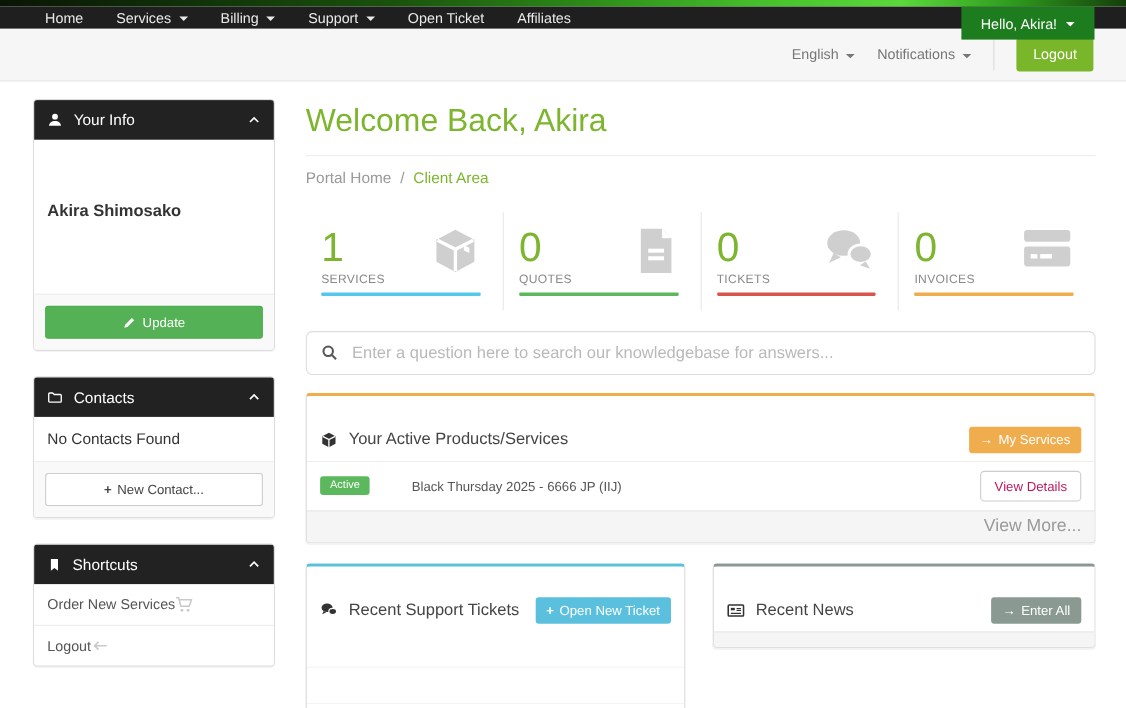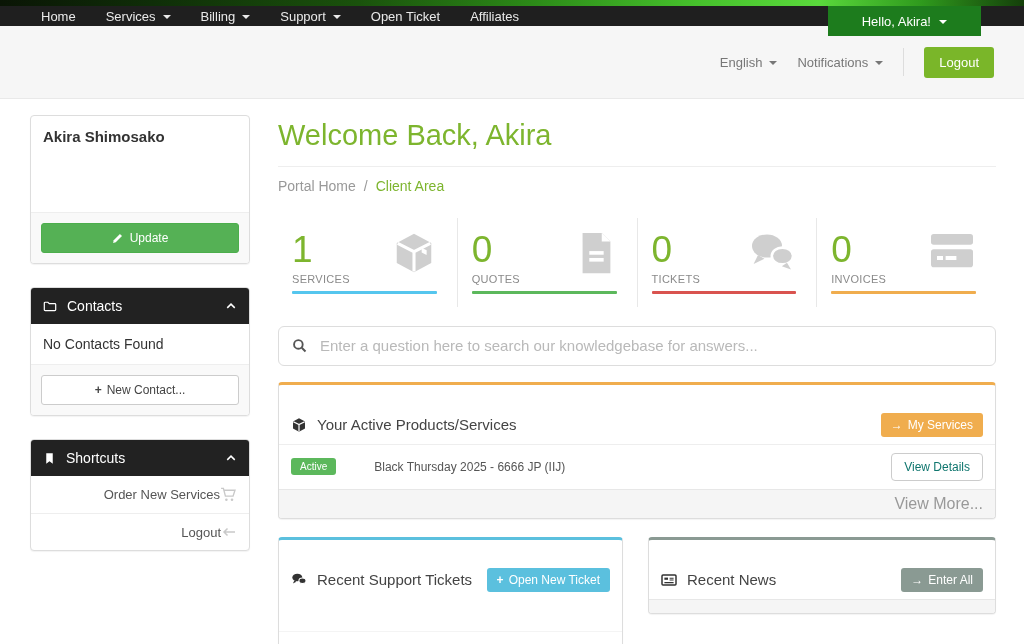"Hello, Akira!" .account-btn { padding: 0 34px -> 0 18px; right: 43px -> 29px }
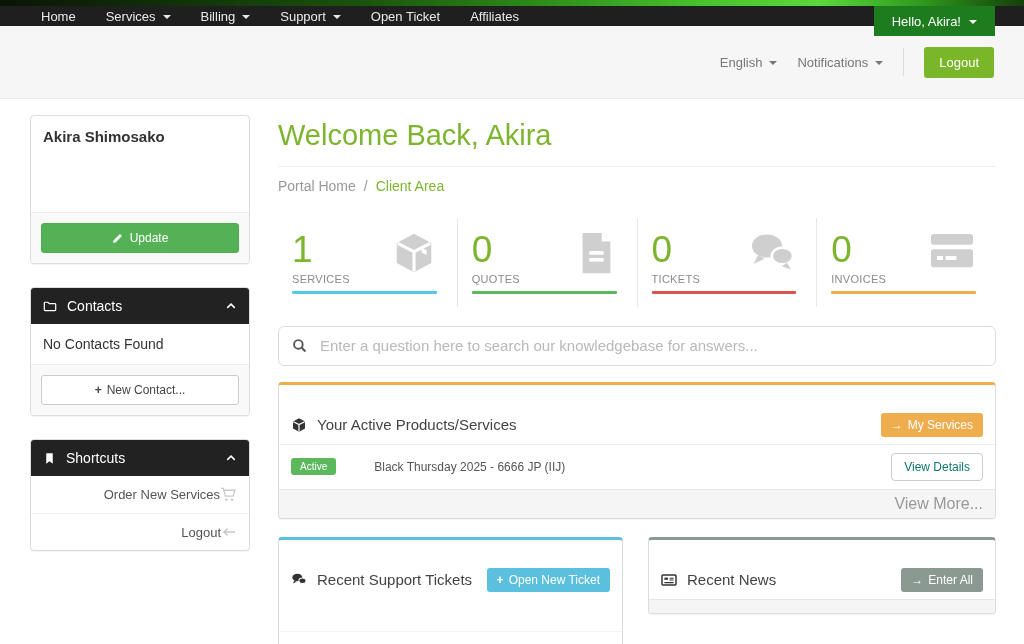"English" .subheader { height: 73px -> 48px }
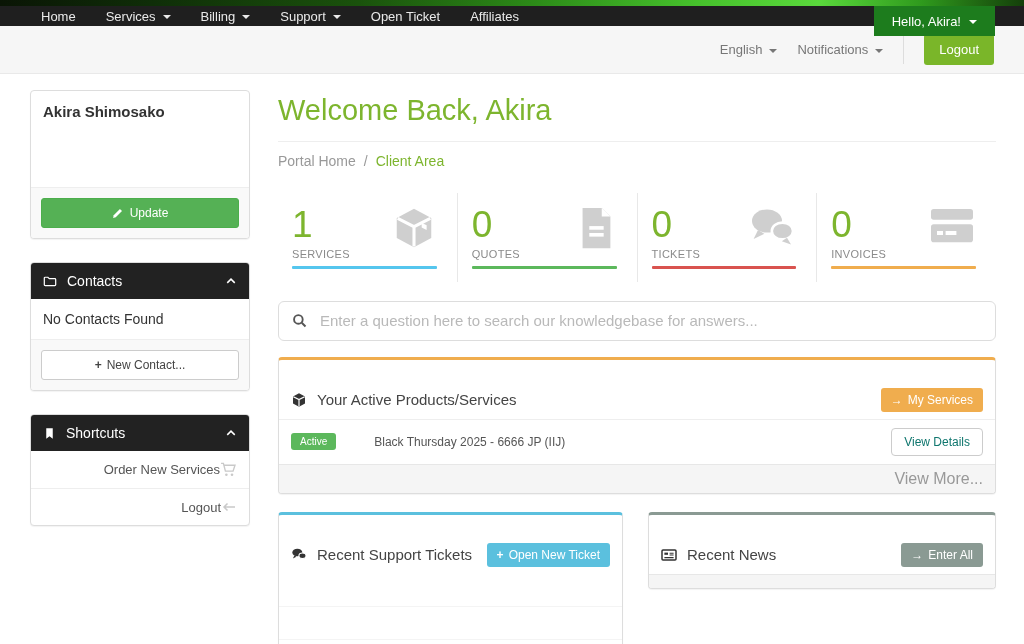"Your Info" div.panel-side-header { html: none -> <div> <svg> <circle></circle> <path></path> </svg> <span>Your Info</span> <span></span> <svg> <path></path> </svg> </div> }
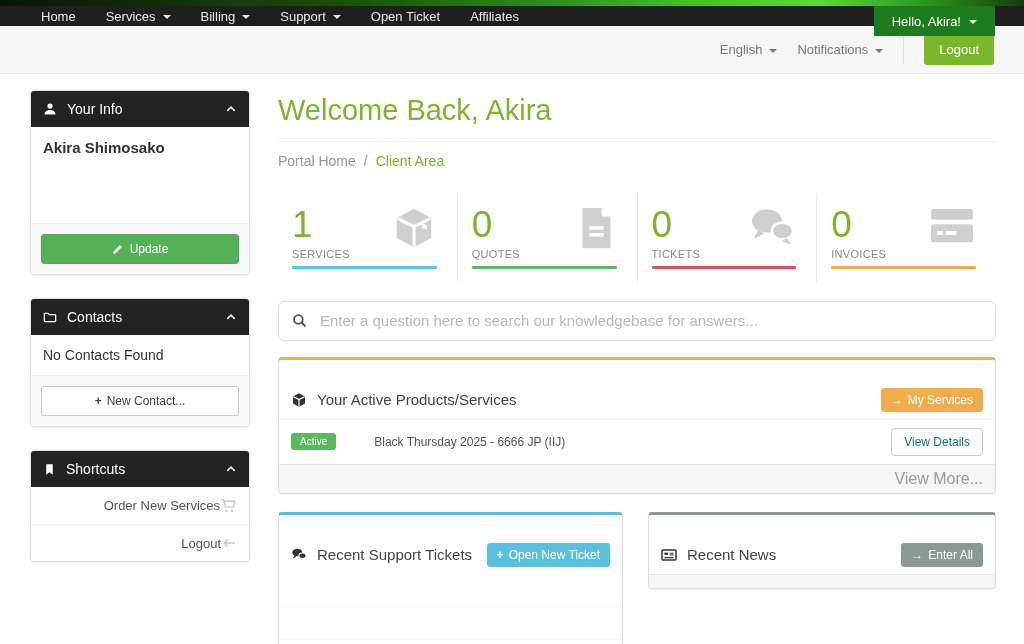"Akira Shimosako" .your-info-body { margin-top: none -> 44px }
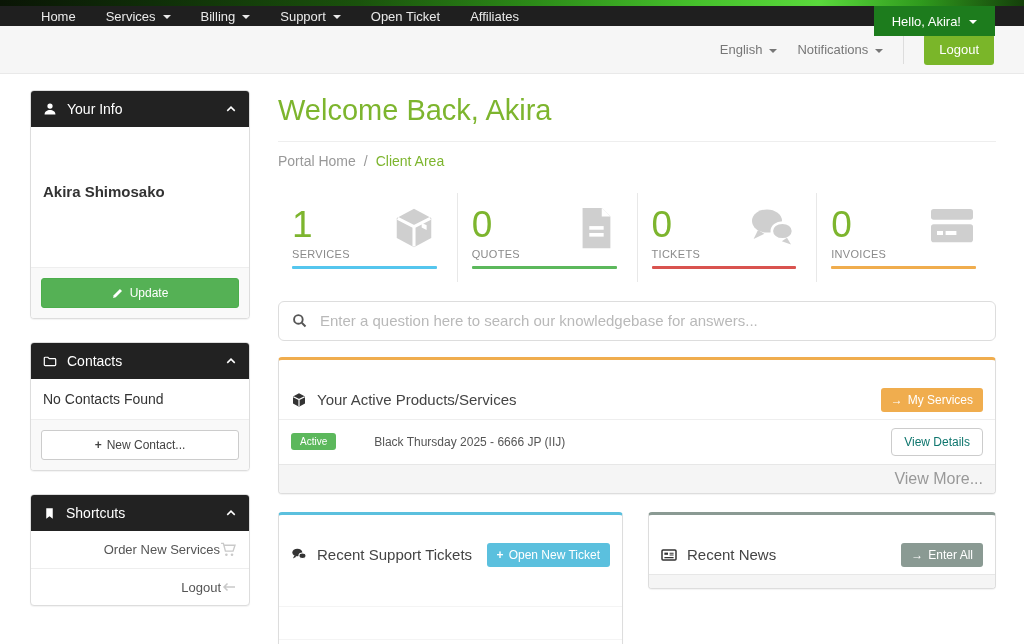"View Details" .view-details-btn { color: #0f766e -> #be185d }
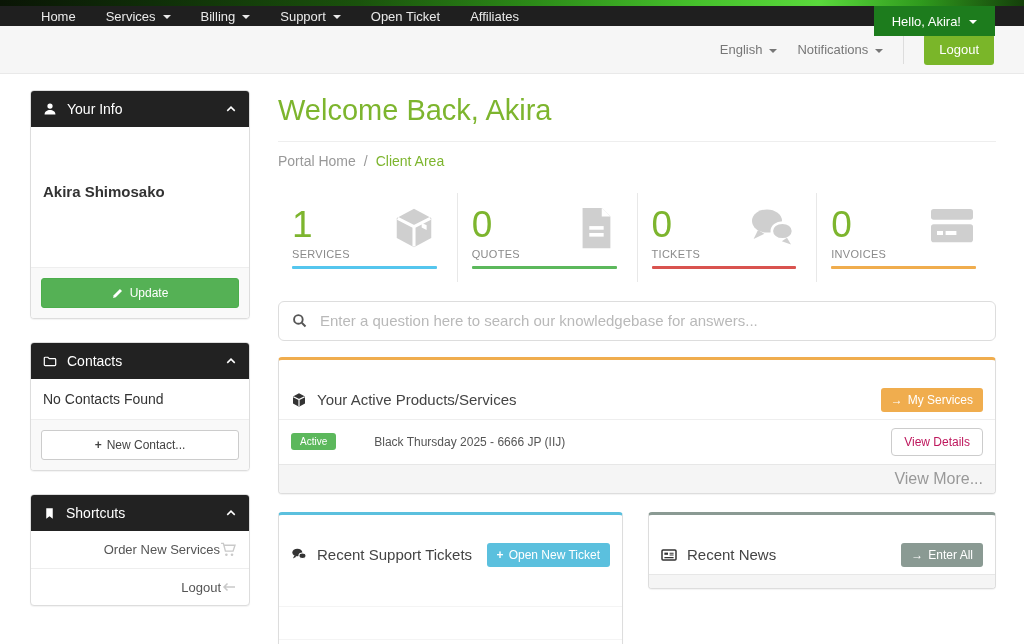"Order New Services" .shortcut-item { justify-content: flex-end -> flex-start }
